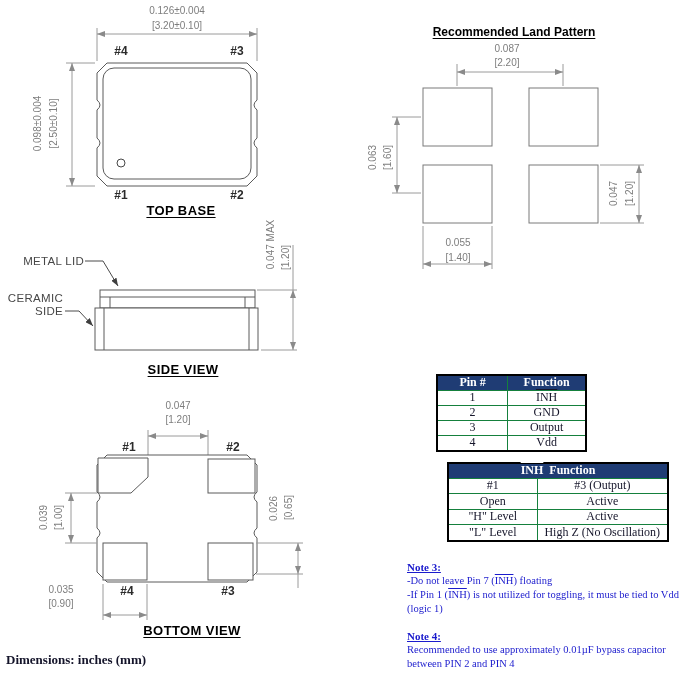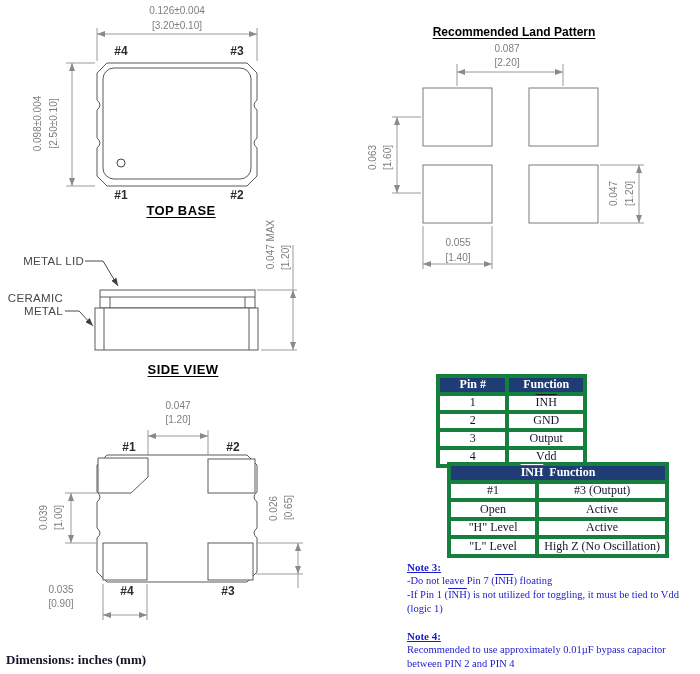"METAL" div.sv-label { text: METAL -> SIDE }
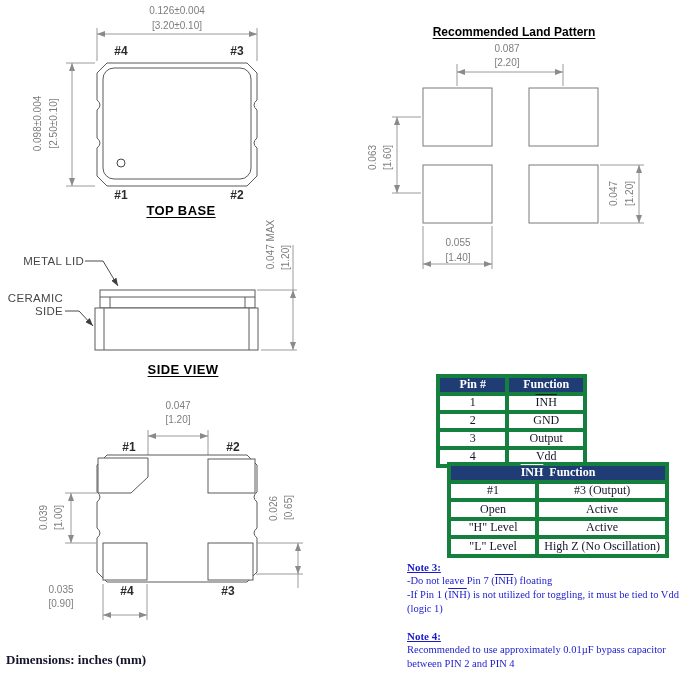"Pin #" .dtable th,.dtable td { border: 4px solid #15803d -> 1px solid #15803d }
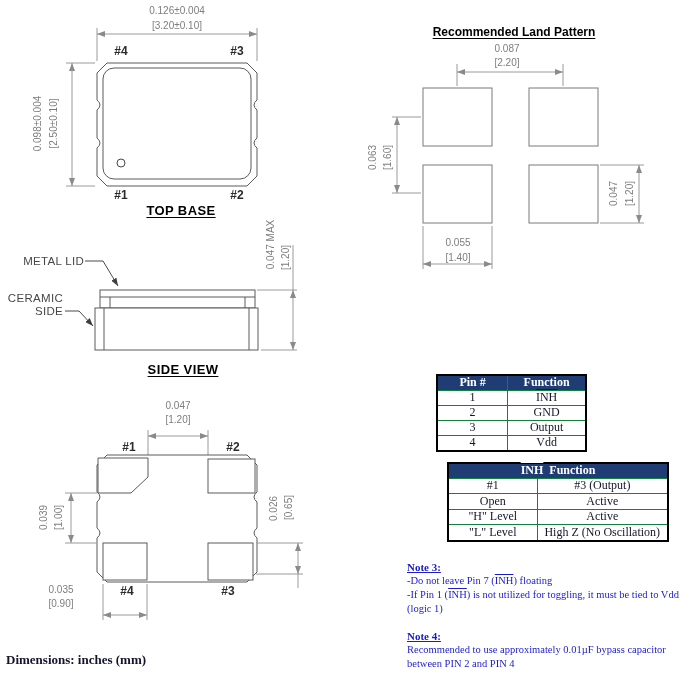"BOTTOM VIEW" div.vtitle { html: none -> <div>BOTTOM VIEW</div> }
